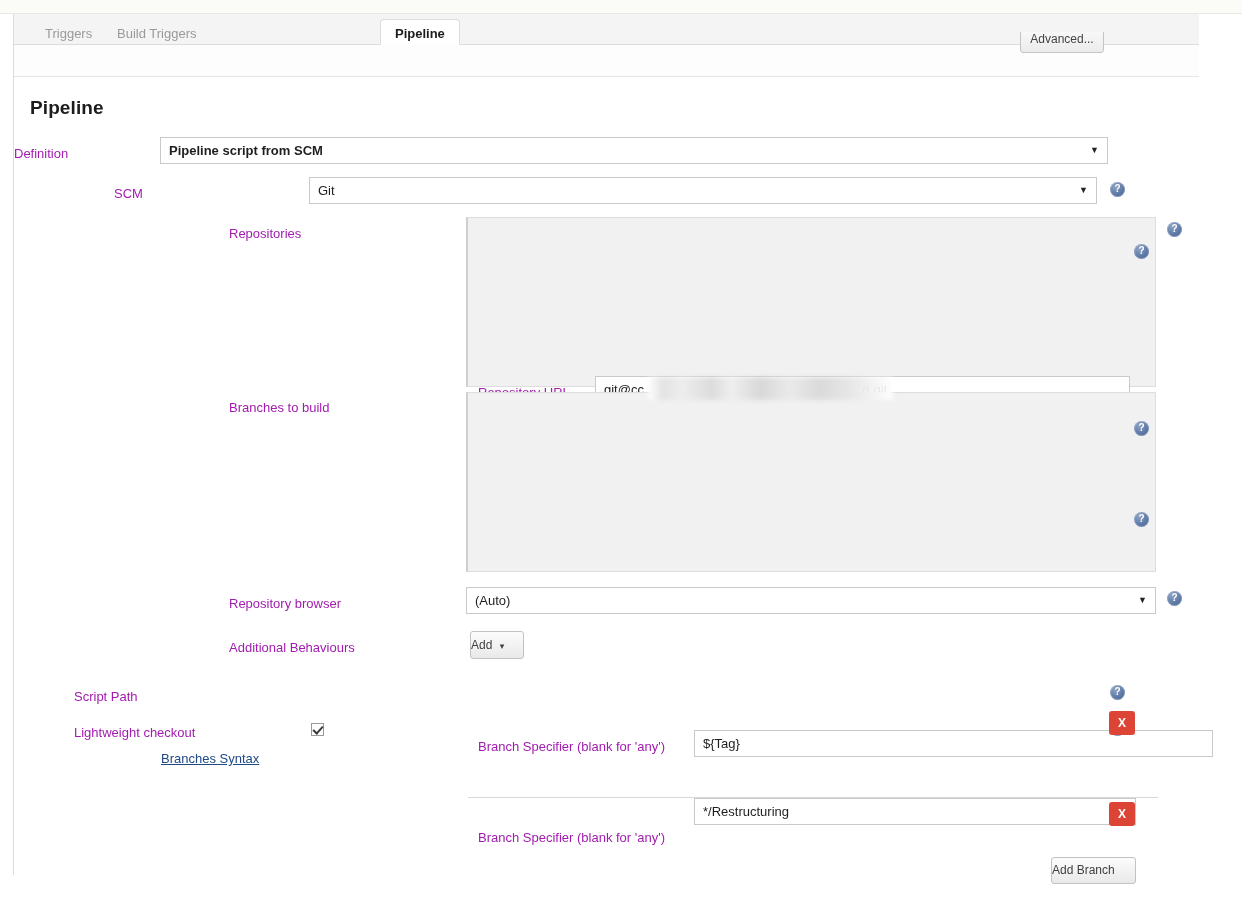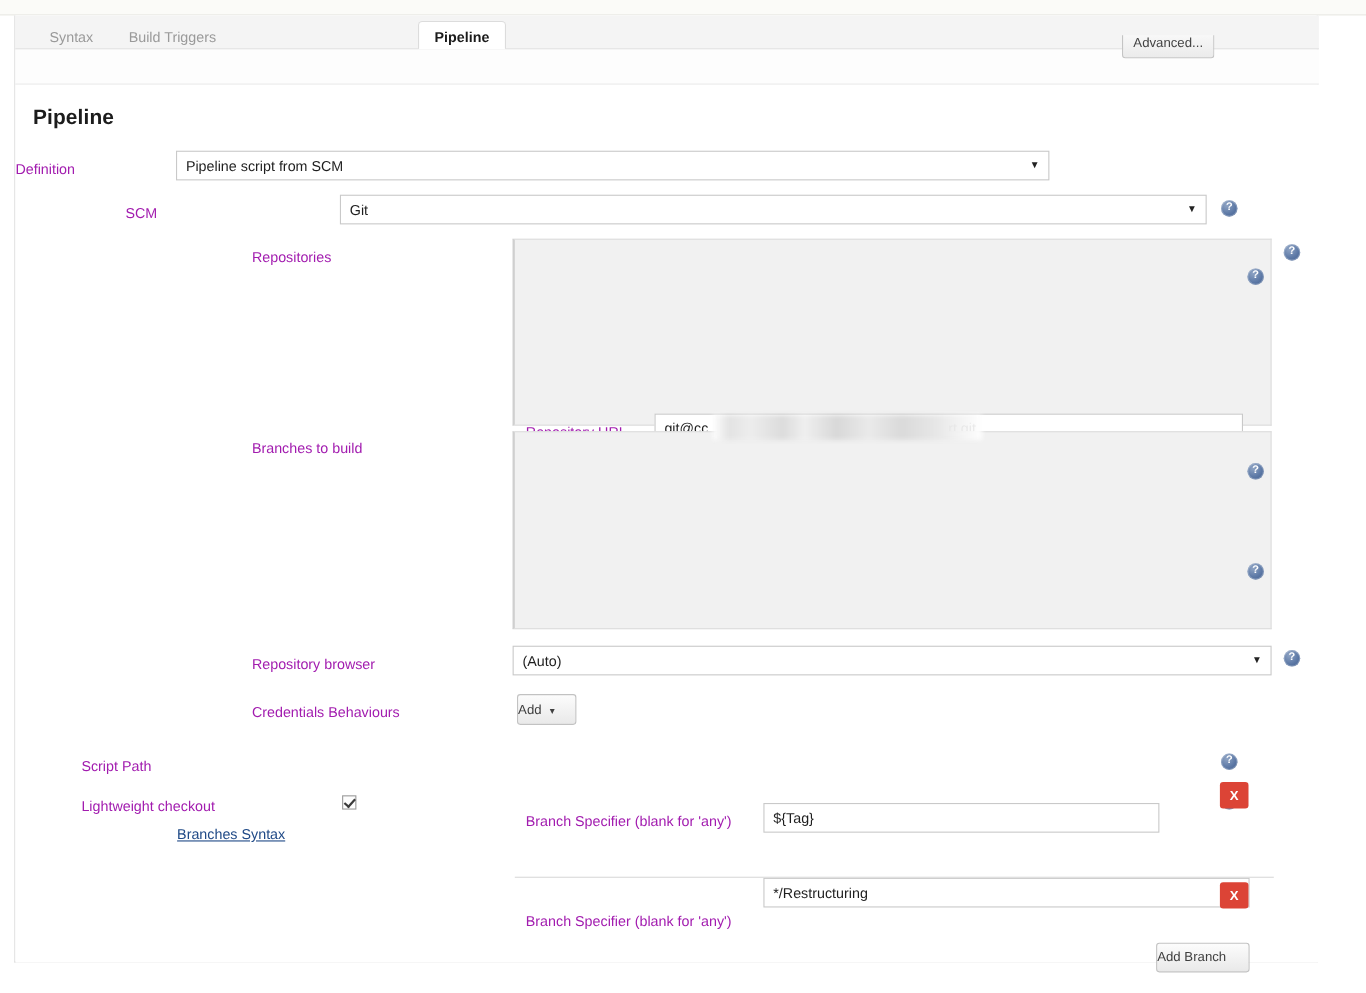"Syntax" div.tab { text: Syntax -> Triggers }
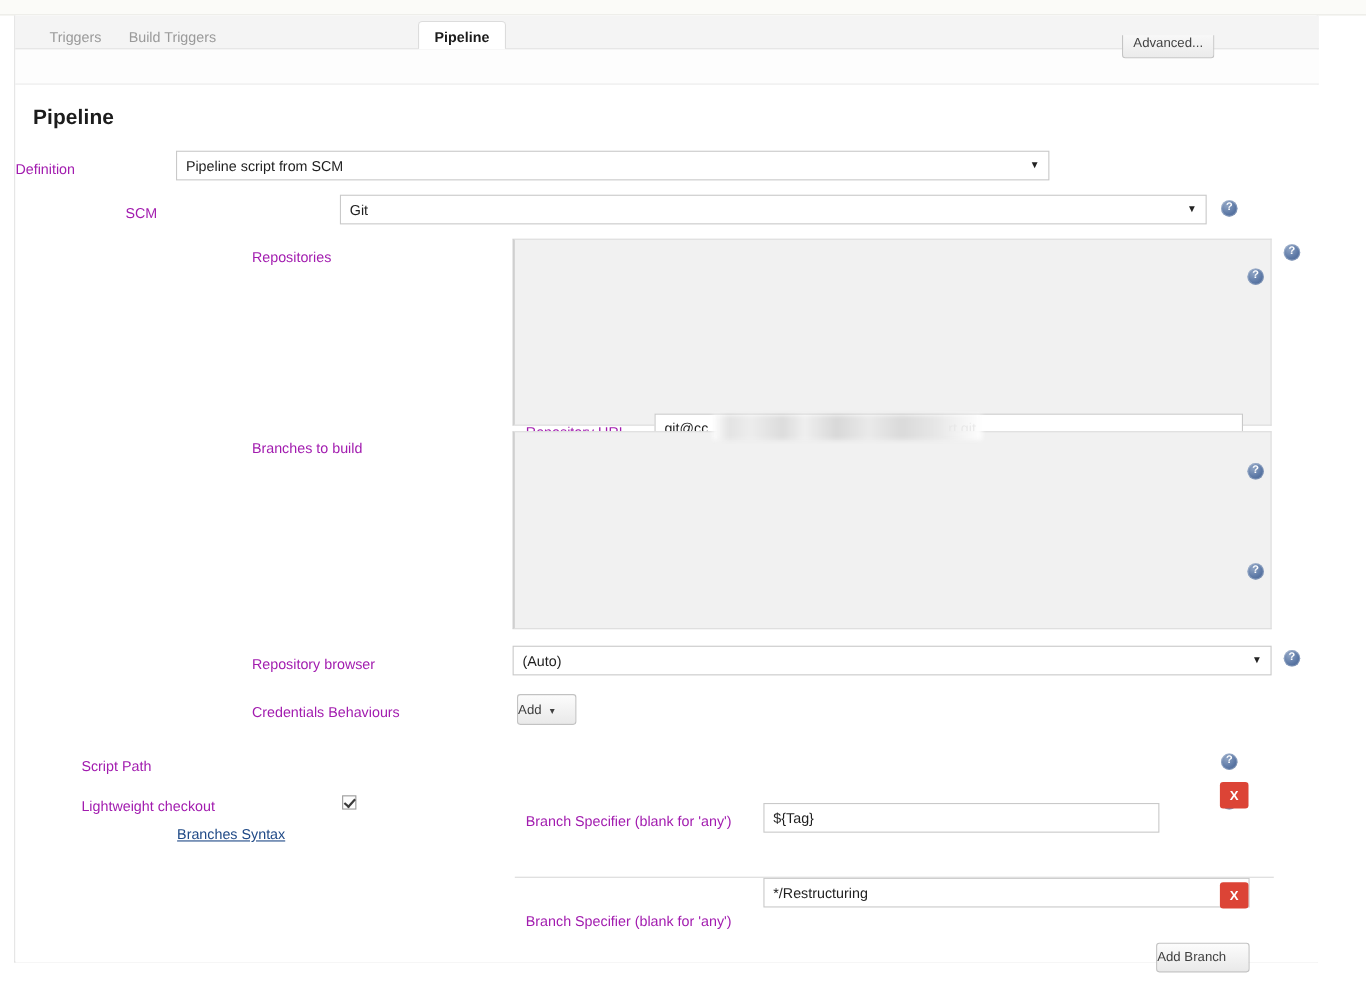"Pipeline script from SCM" div.sel { font-weight: none -> bold; width: 794px -> 948px }
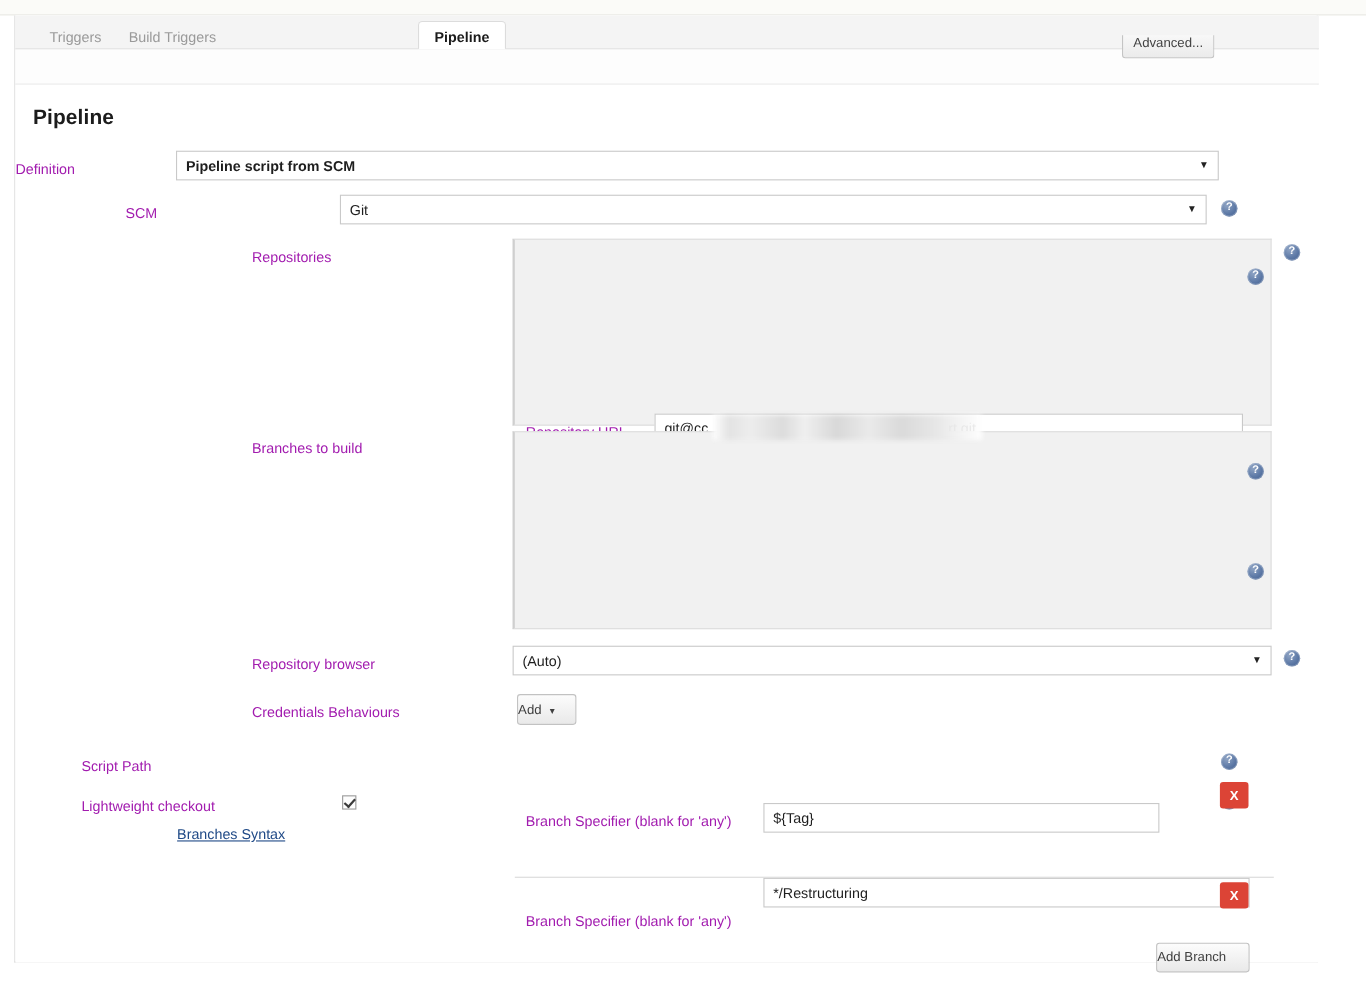"Credentials Behaviours" div.lbl { text: Credentials -> Additional }
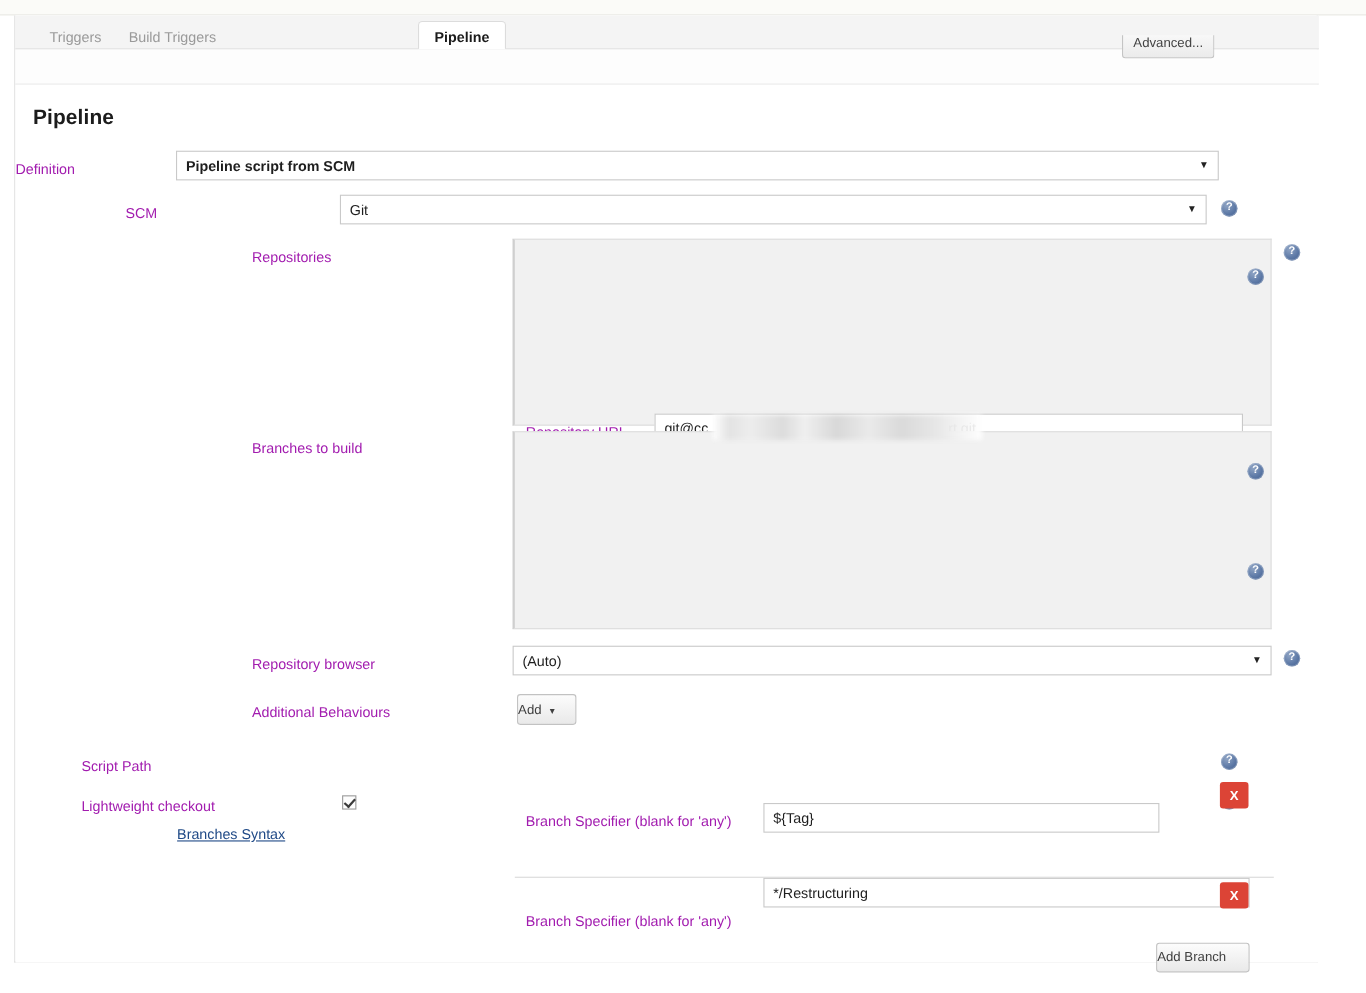"${Tag}" div.txt { width: 360px -> 519px }
